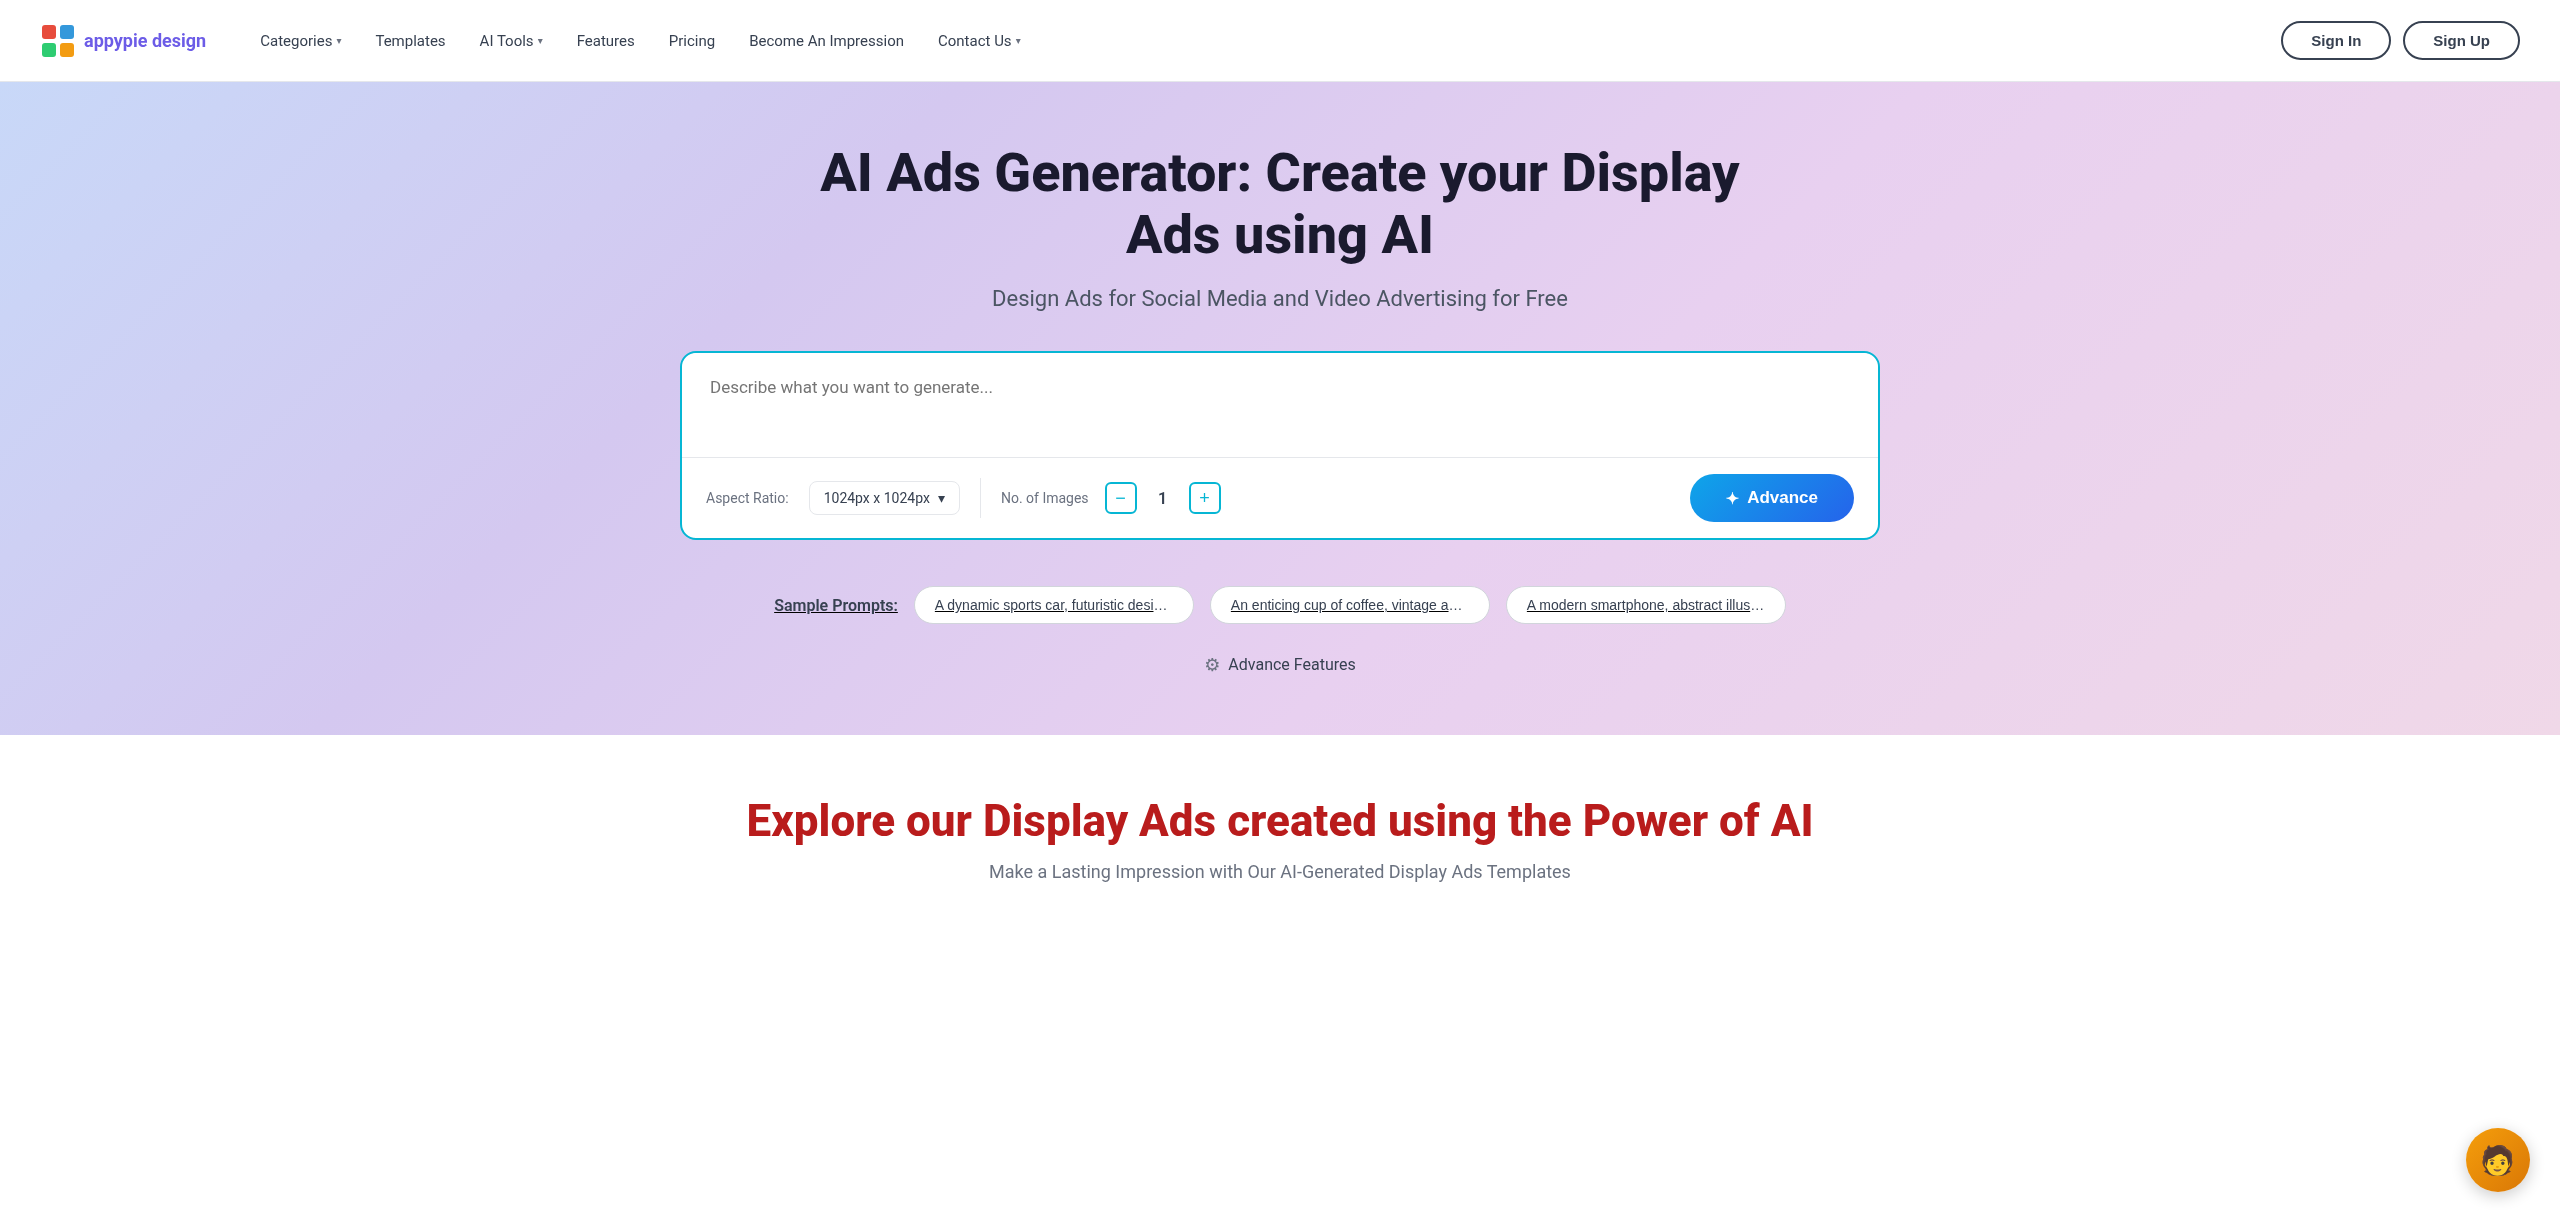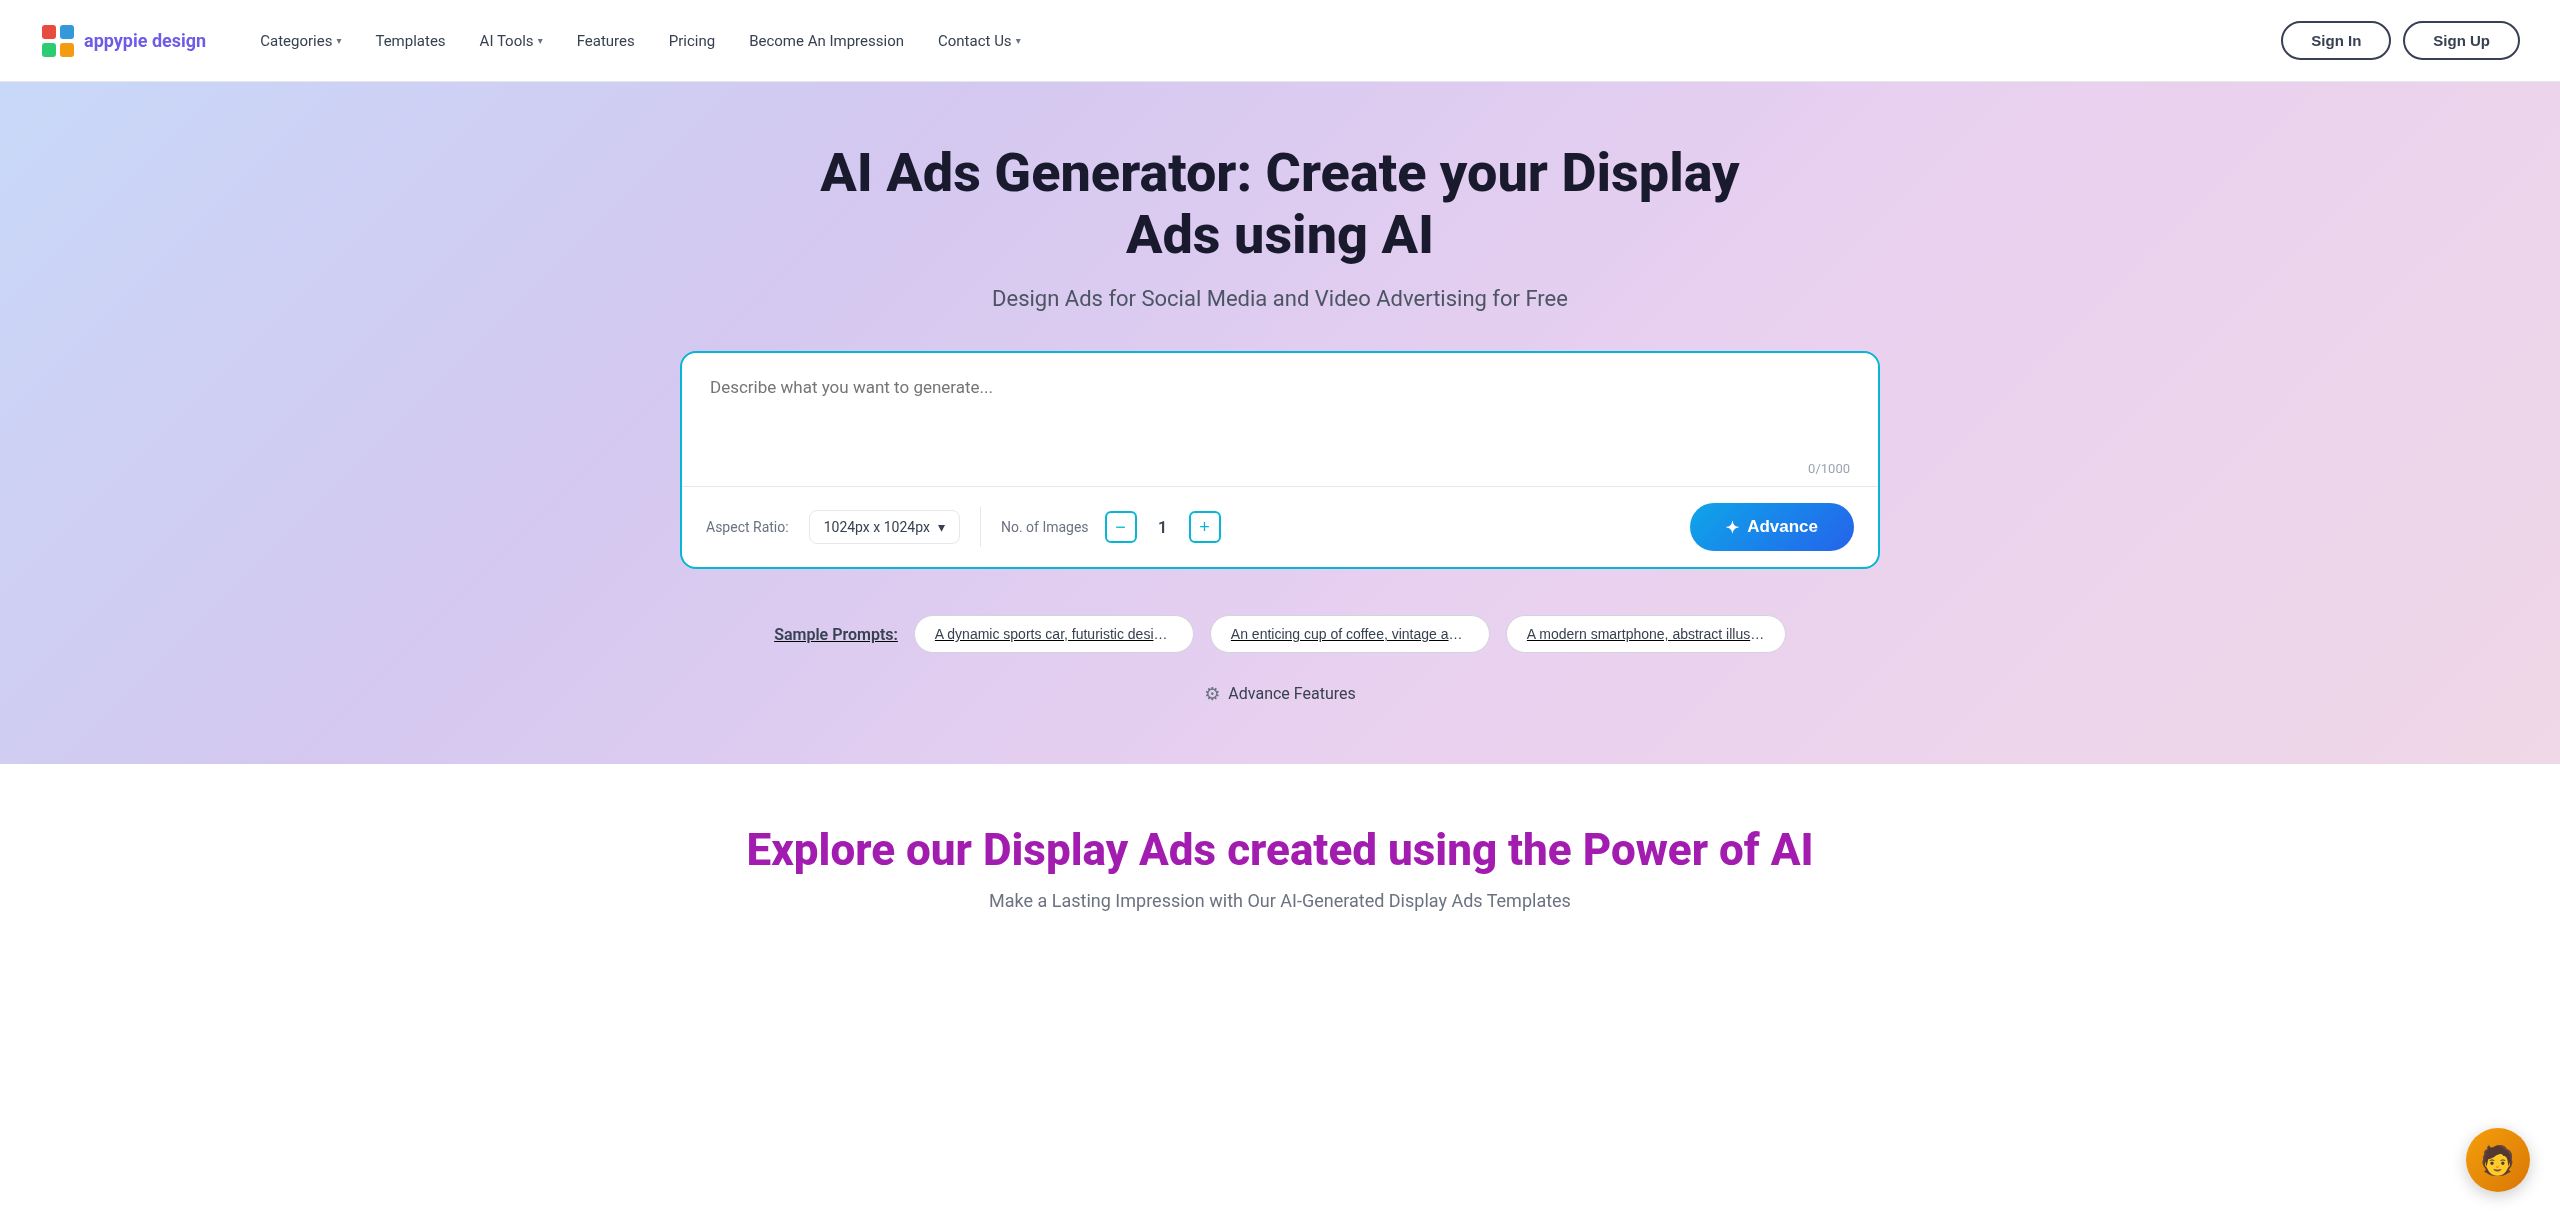"0/1000" div.generator-char-count { html: <div>0/1000</div> -> none }
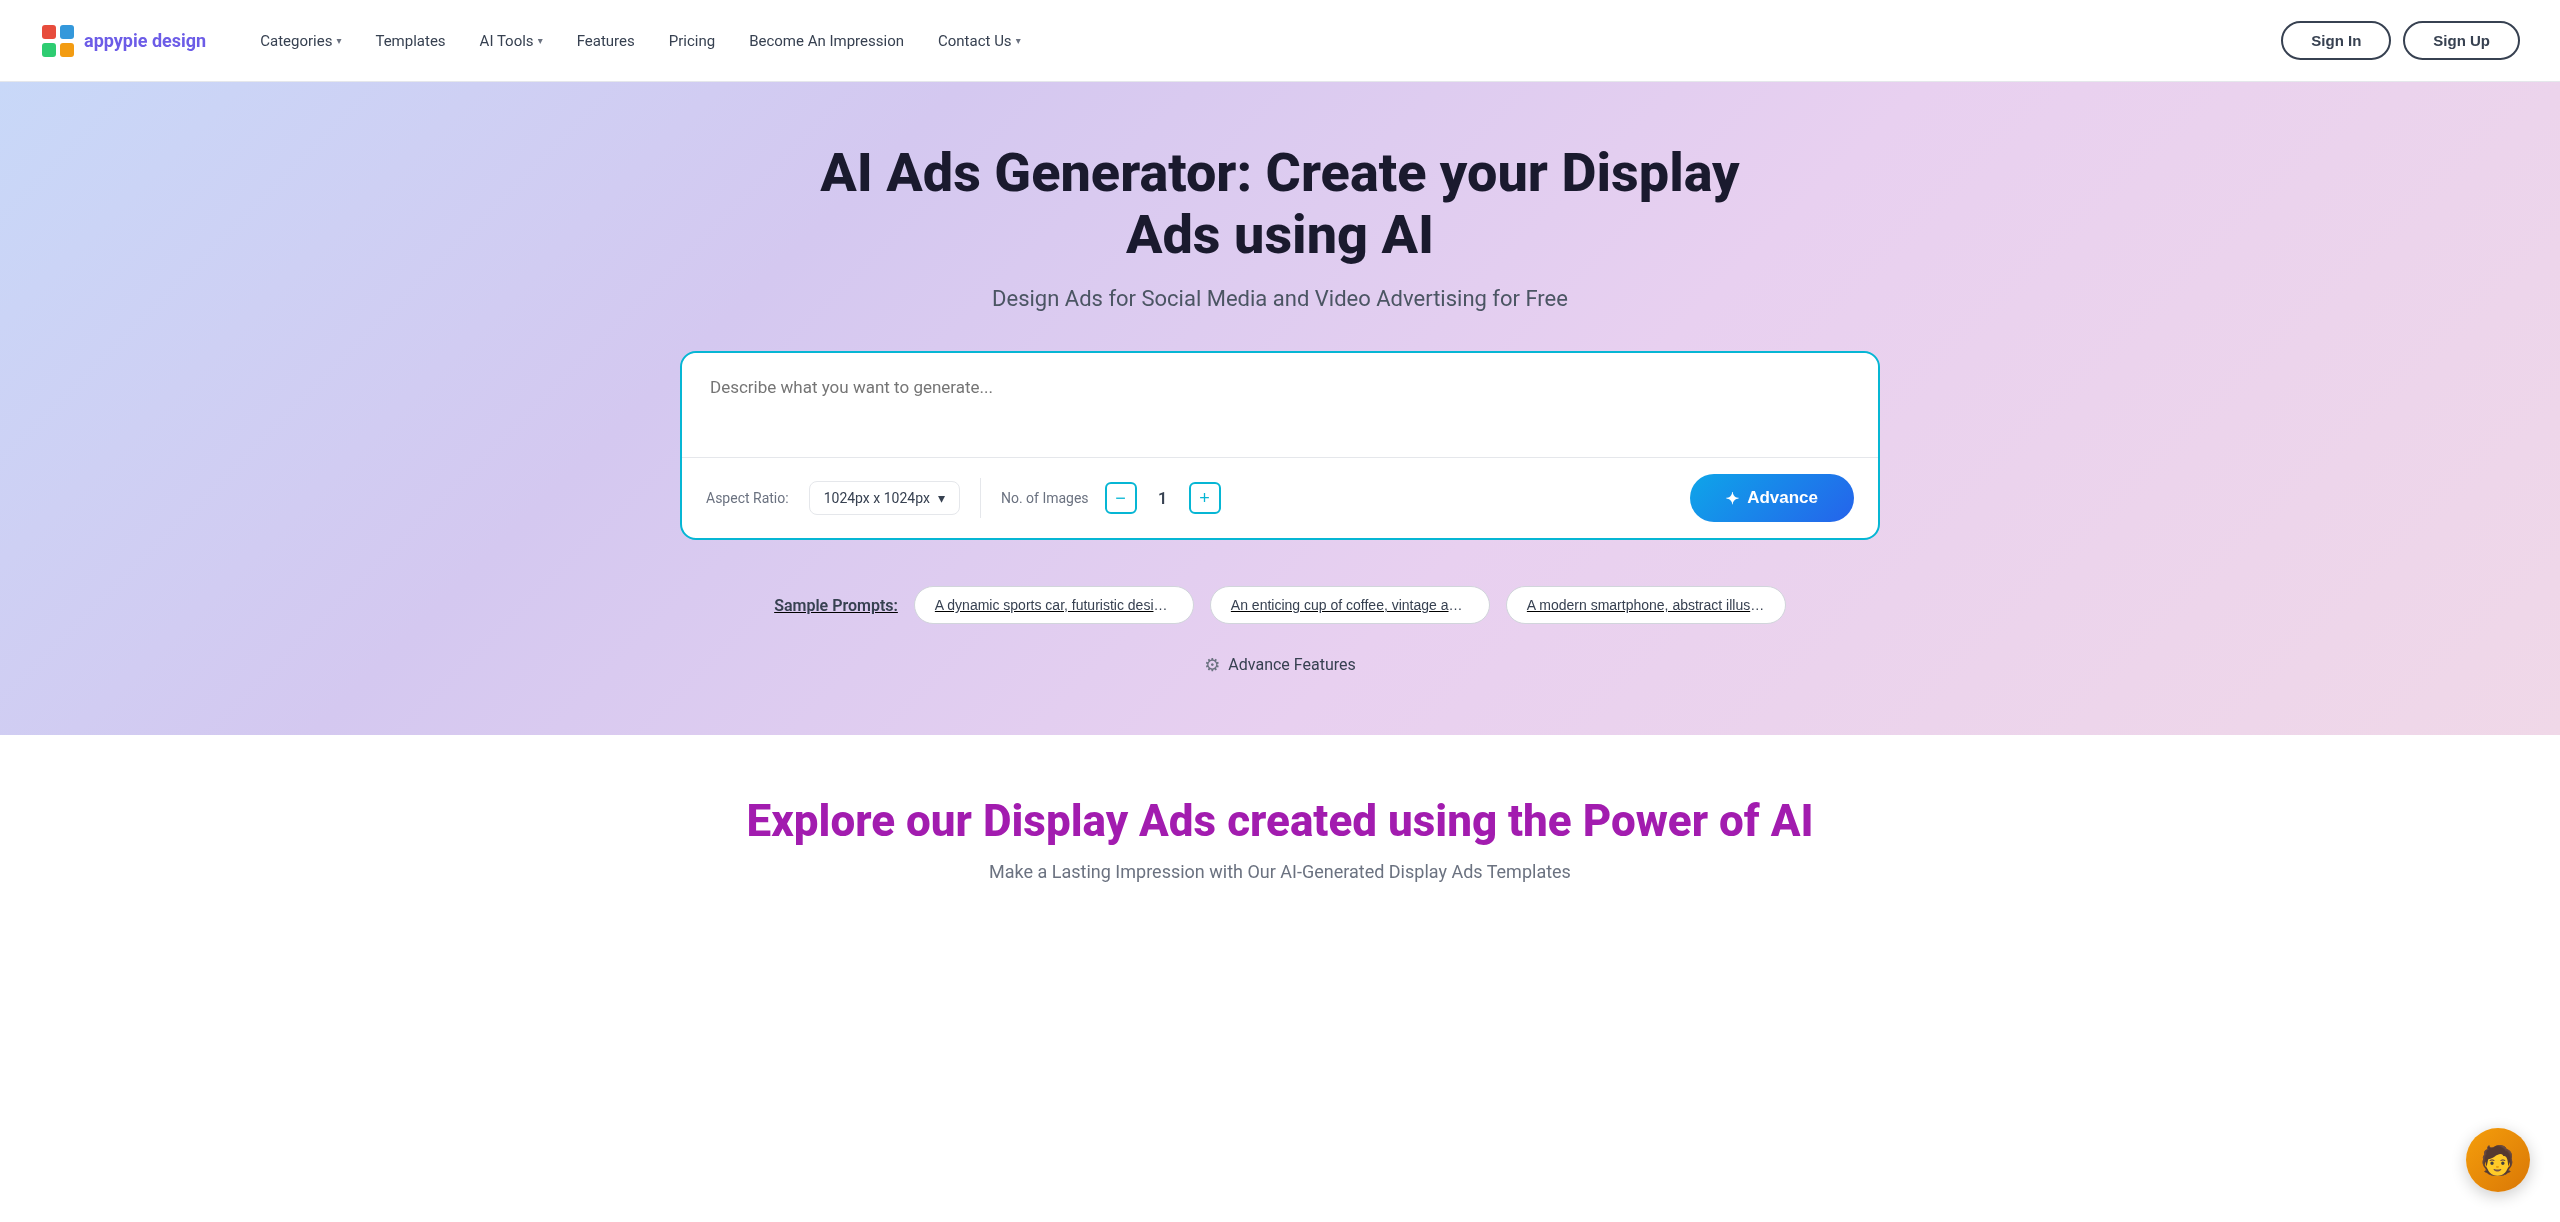"Explore our Display Ads created" .bottom-title { color: #a21caf -> #b91c1c }
